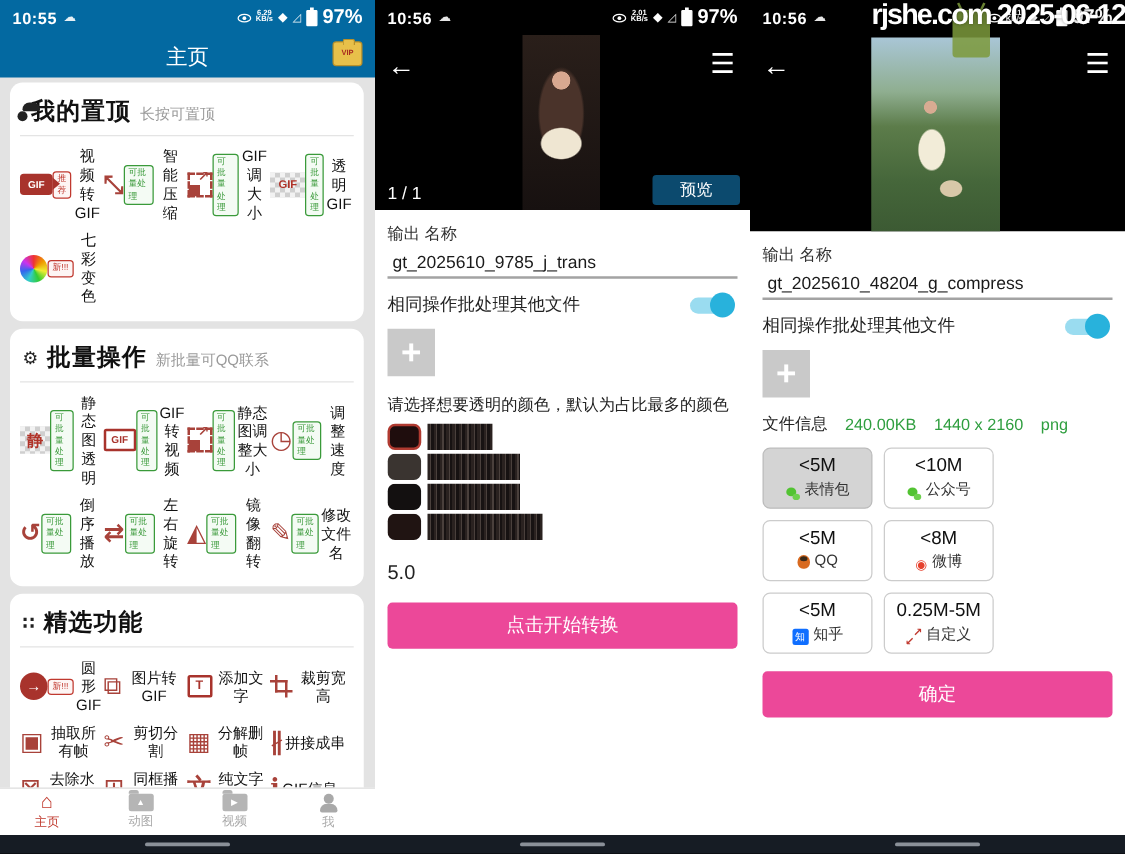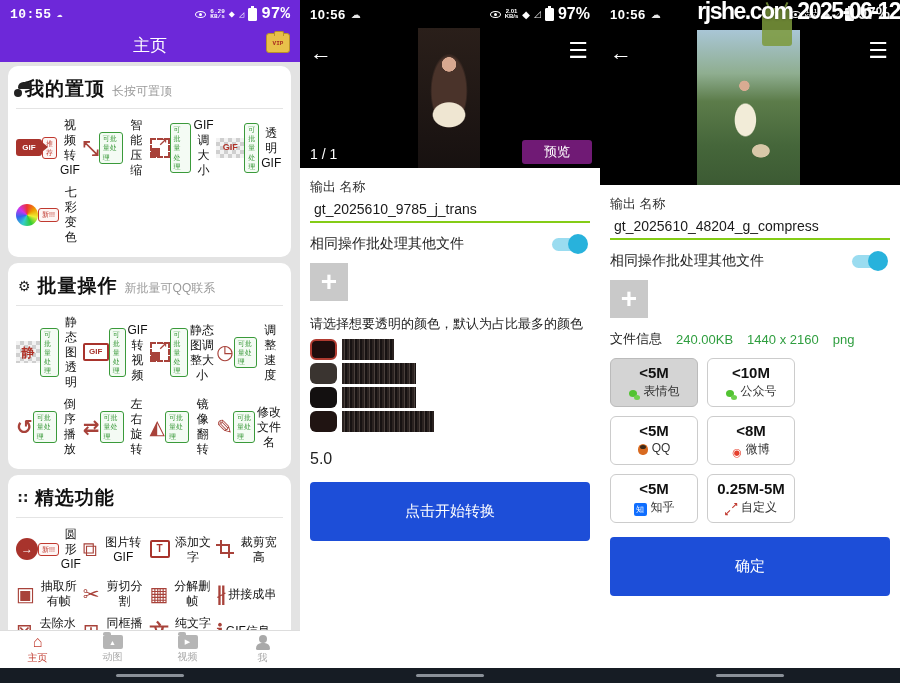"10:55" .app-header { background: #6d28d9 -> #0369a1; font-family: Liberation Mono, monospace -> none }
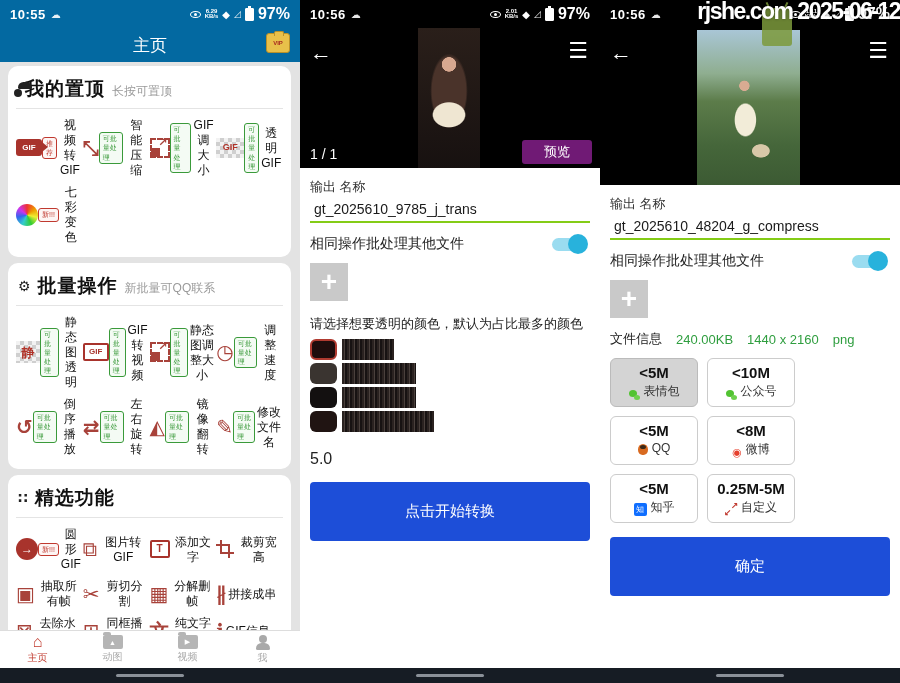"预览" .preview-btn { background: #701a75 -> #0c4a6e }
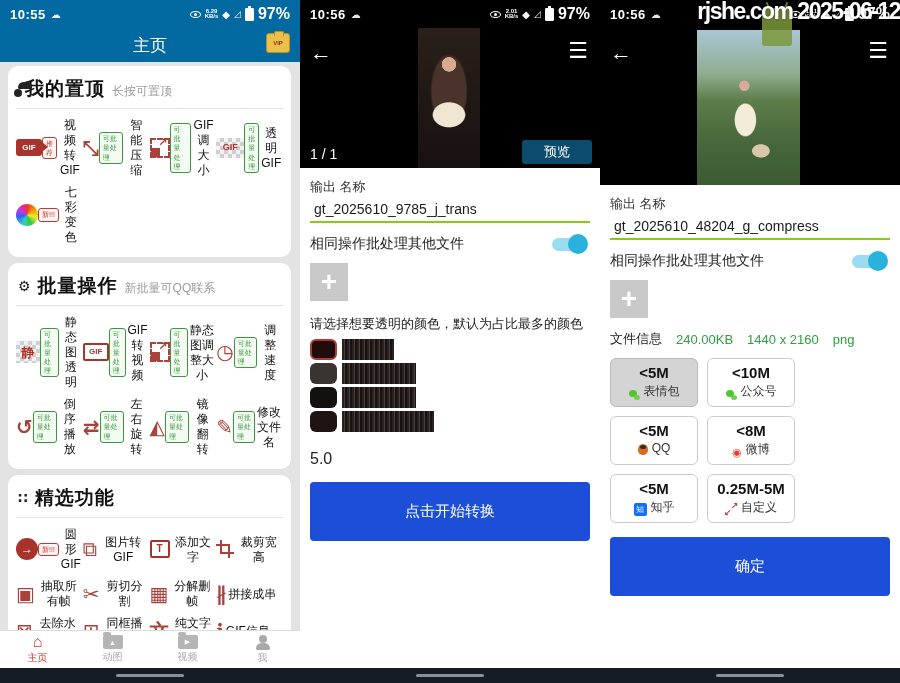"gt_2025610_9785_j_trans" .out-value { border-bottom: 2px solid #84cc16 -> 2px solid #a3a3a3 }
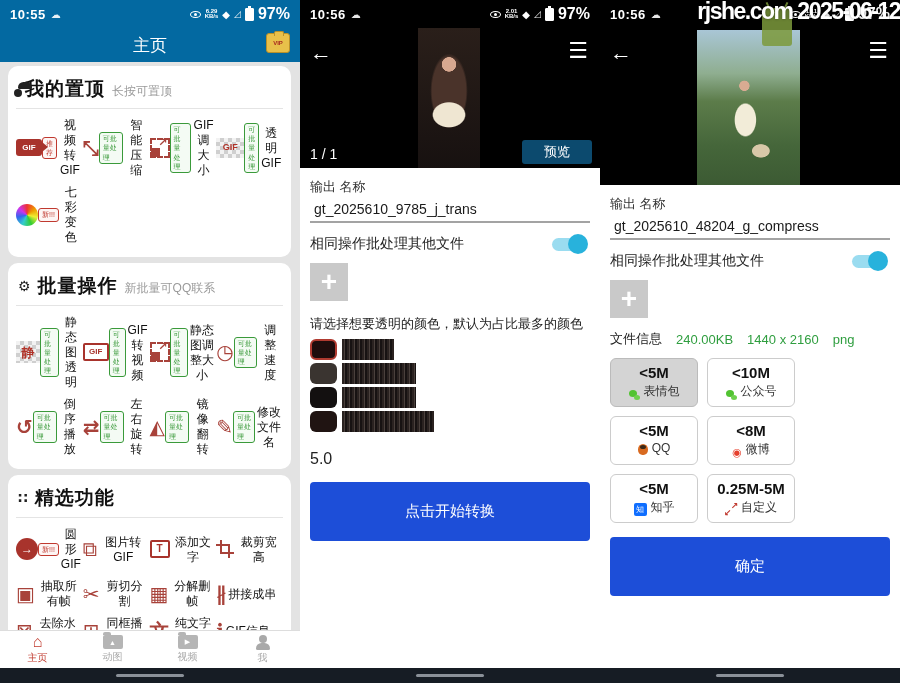"<5M" .p-size { font-weight: bold -> normal }
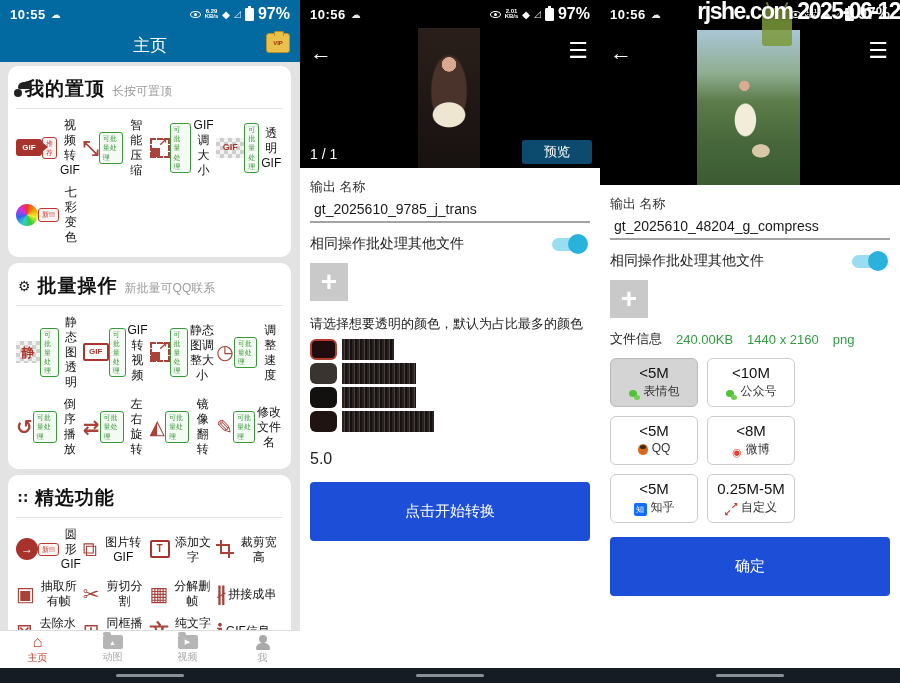"点击开始转换" .big-btn { background: #1d4ed8 -> #ec4899; padding: 20px 0 -> 9px 0 }
